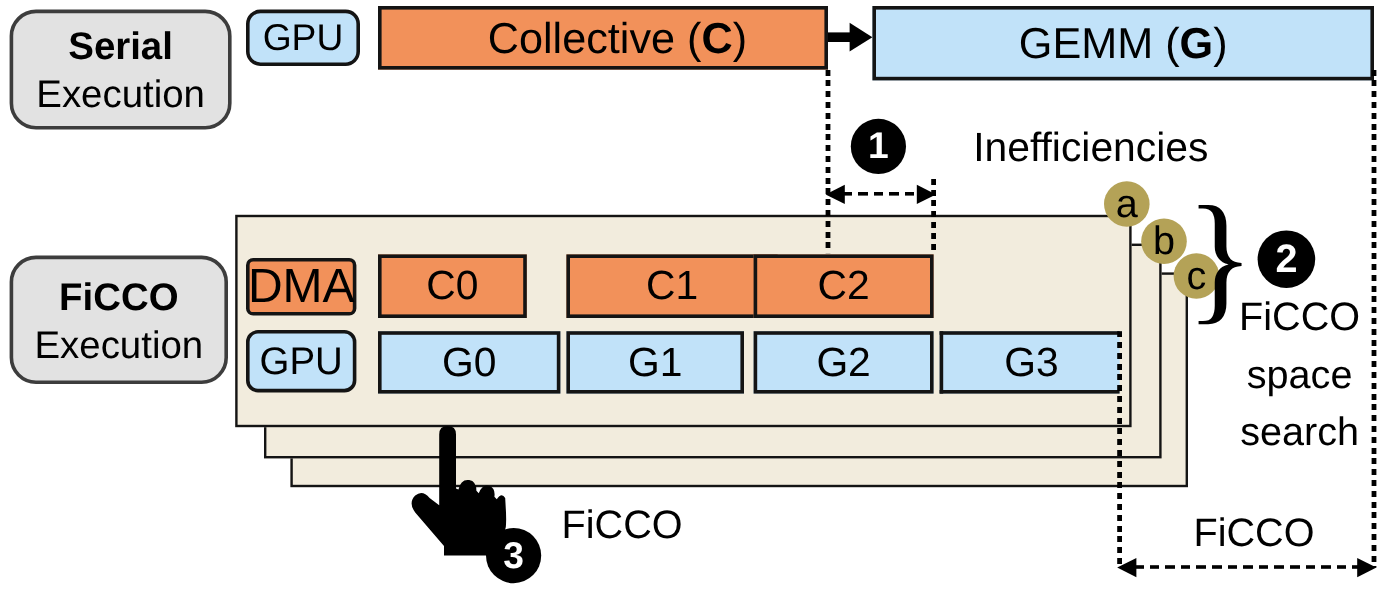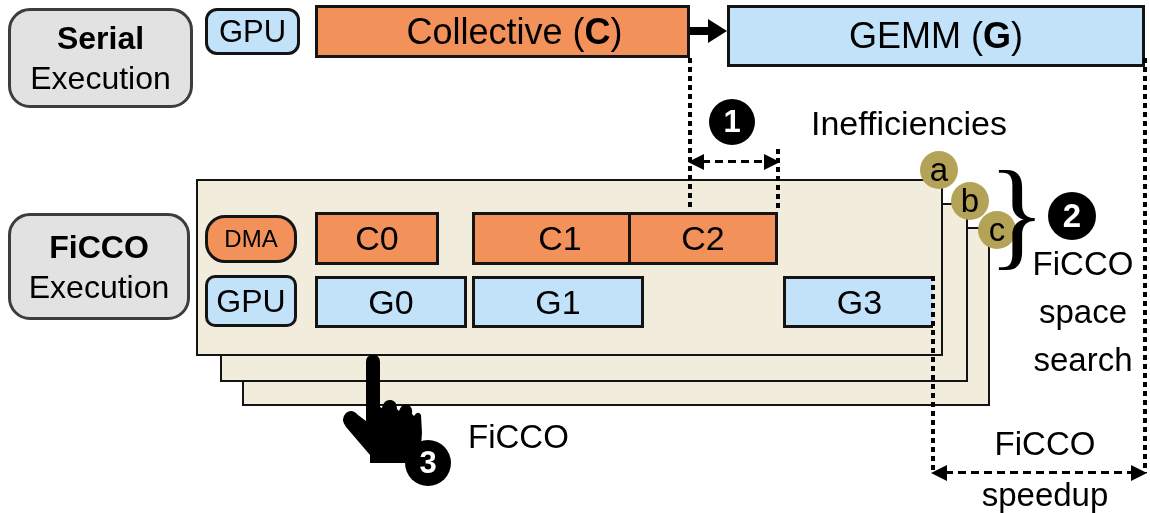"DMA" div.abs { border-radius: 20px -> 6px; font-size: 24px -> 40px }
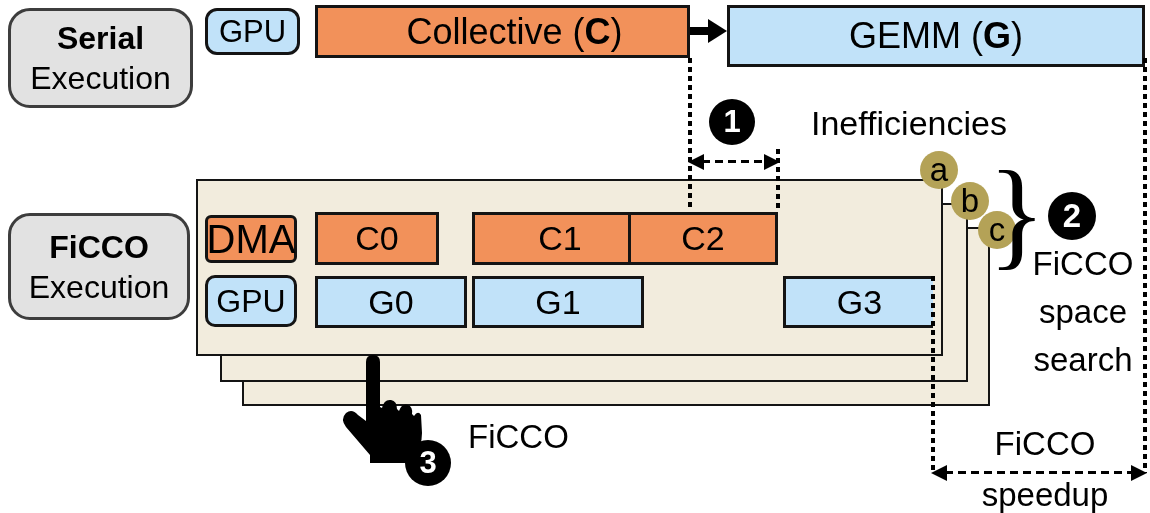"G1" div.abs { width: 172px -> 148px }
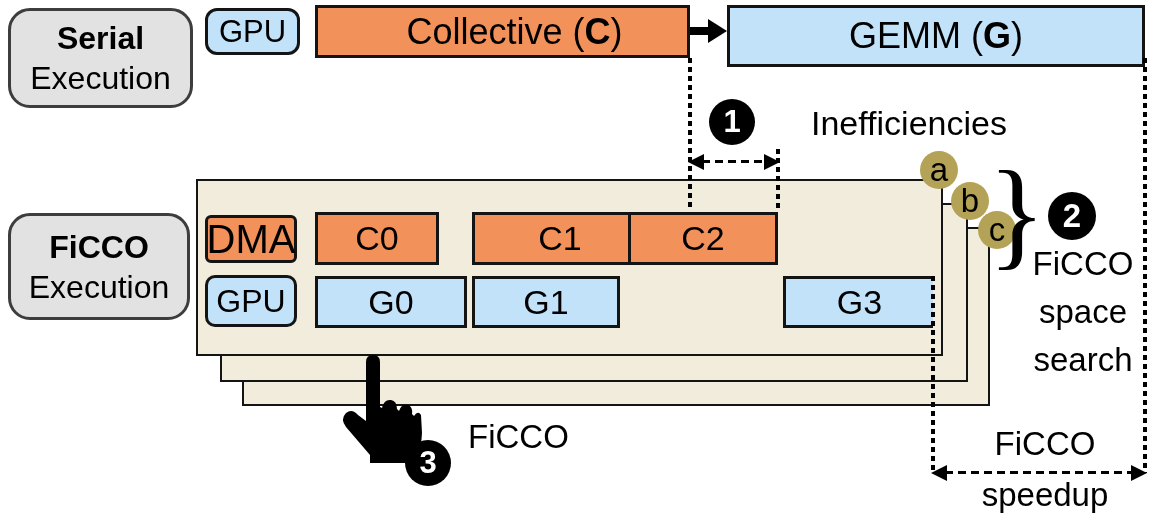"G2" div.abs { html: none -> <div> <span>G2</span> </div> }
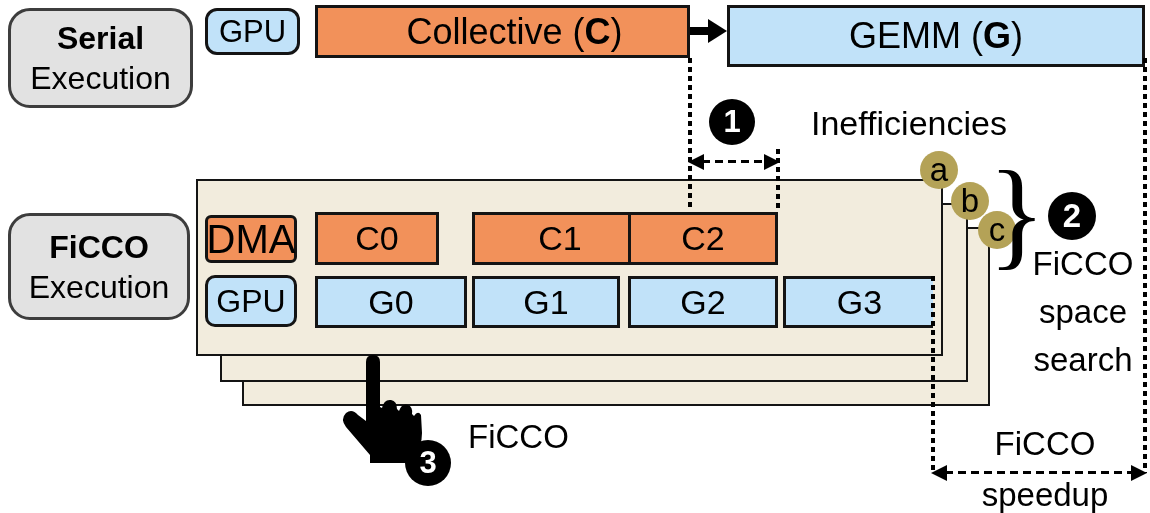"speedup" div.abs { html: <div>speedup</div> -> none }
